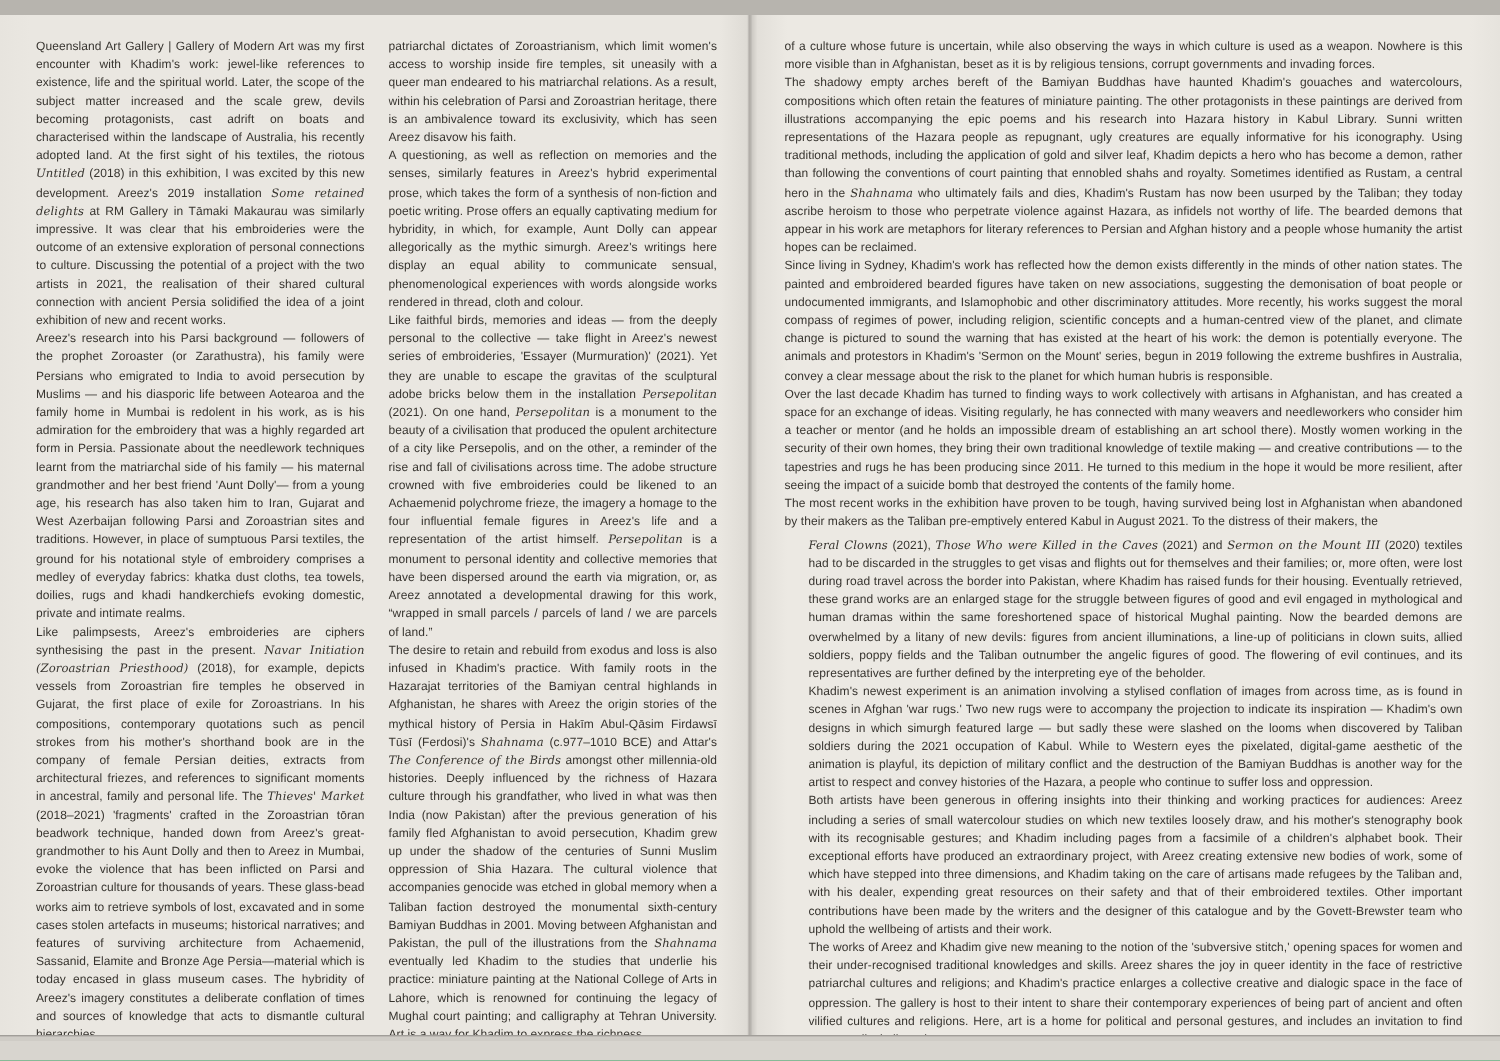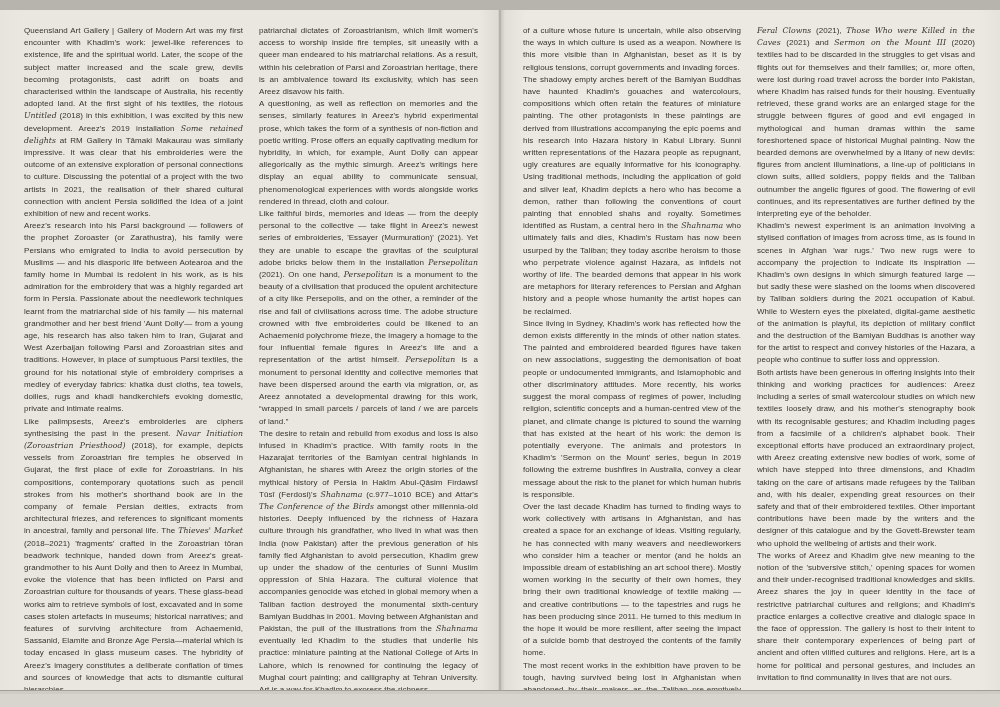"of a culture whose future" .page.right { flex-direction: none -> column }
